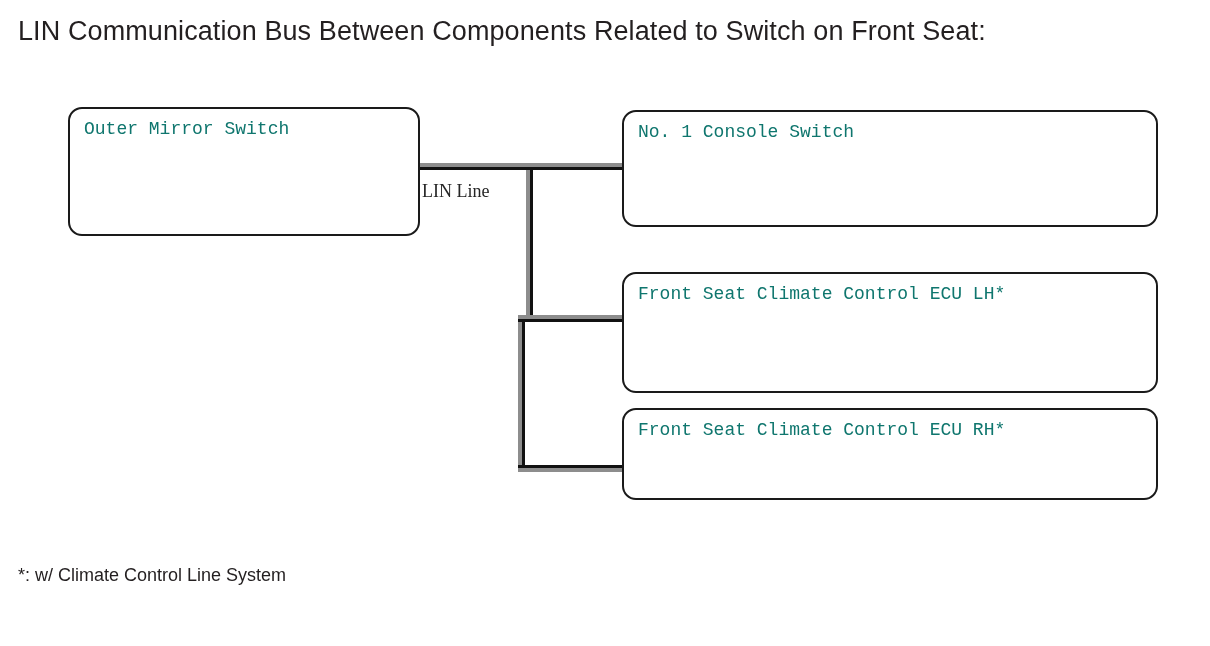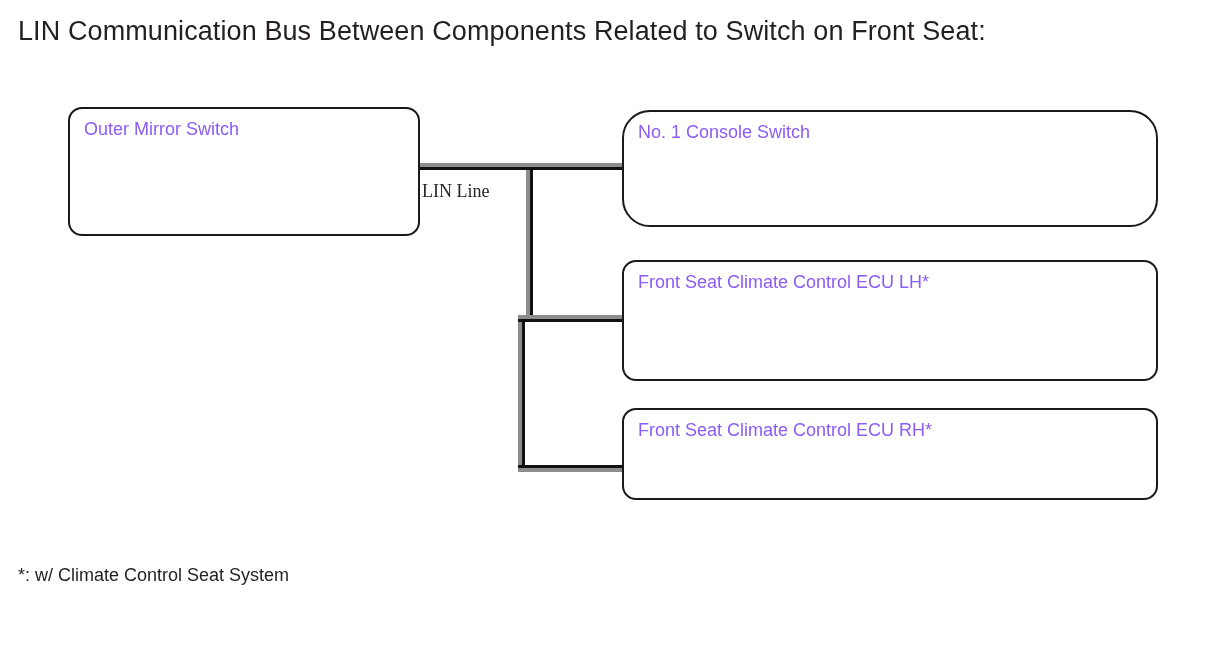"Outer Mirror Switch" .node-label { color: #8b5cf6 -> #0f766e; font-family: none -> Liberation Mono, monospace }
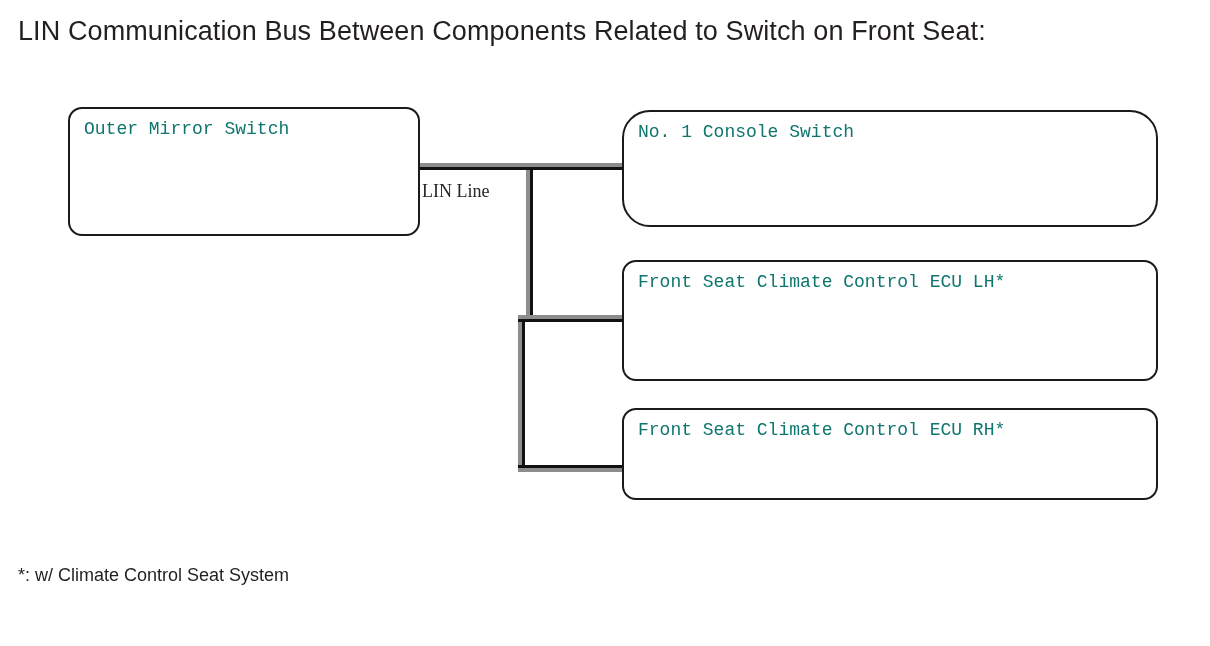"No. 1 Console Switch" div.node-box { border-radius: 28px -> none }
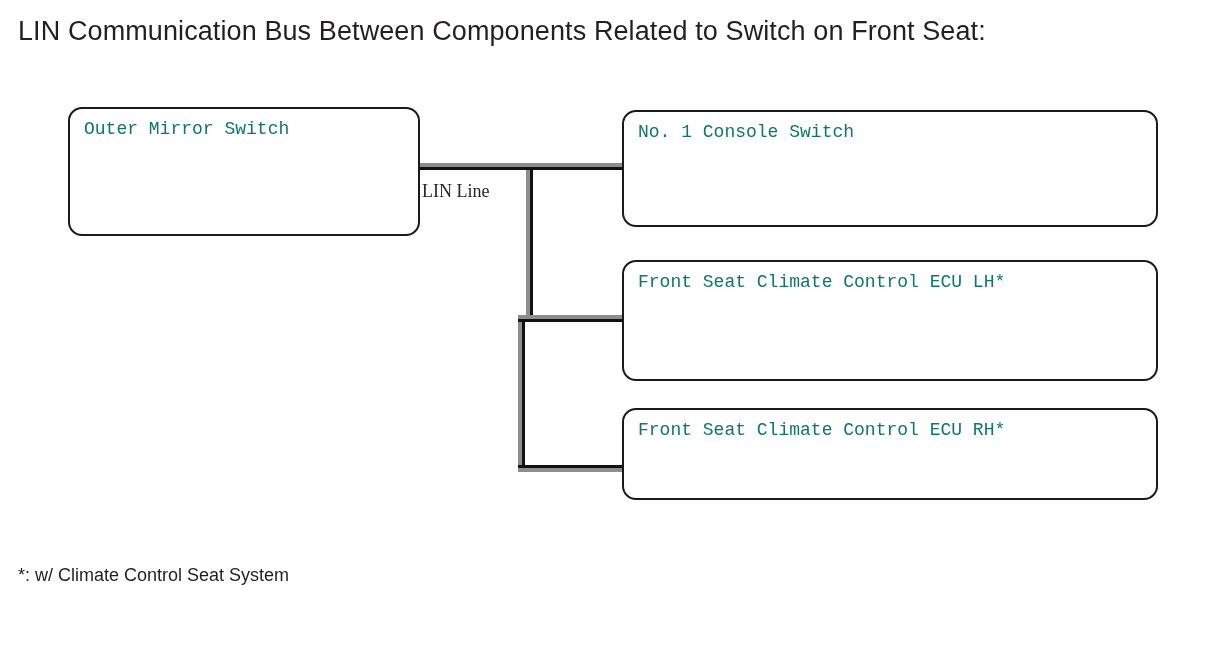"Front Seat Climate Control ECU LH*" div.node-box { top: 260px -> 272px }
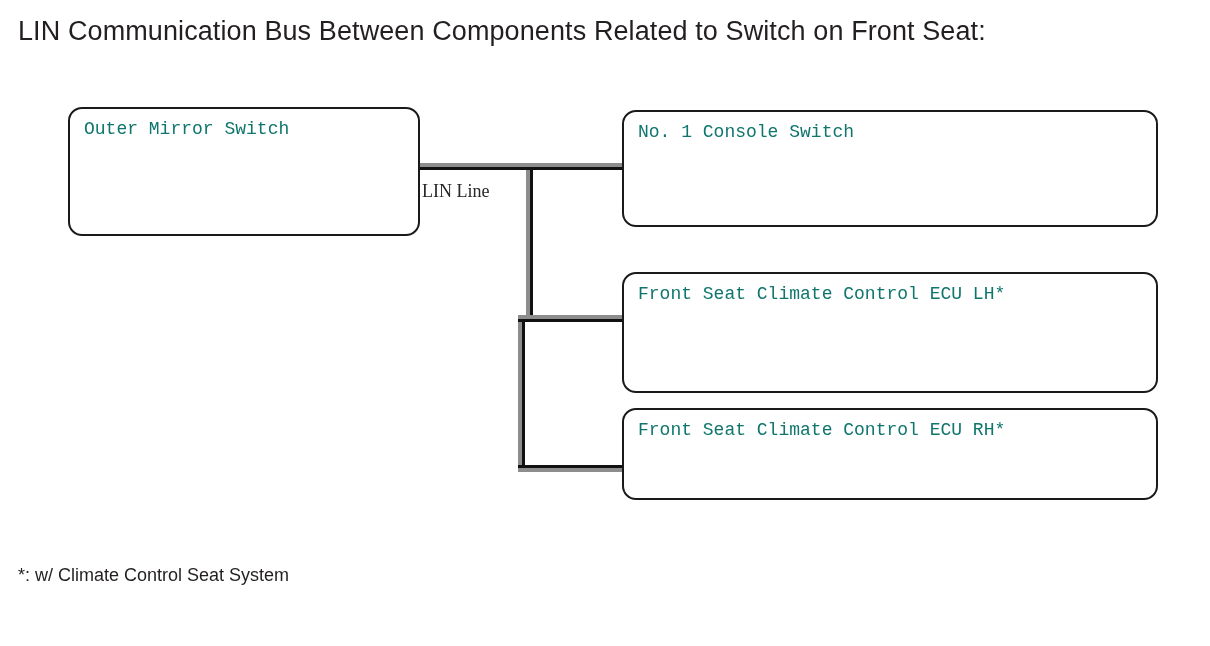"*: w/ Climate Control Seat" div.diagram-footnote { text: Seat -> Line }
